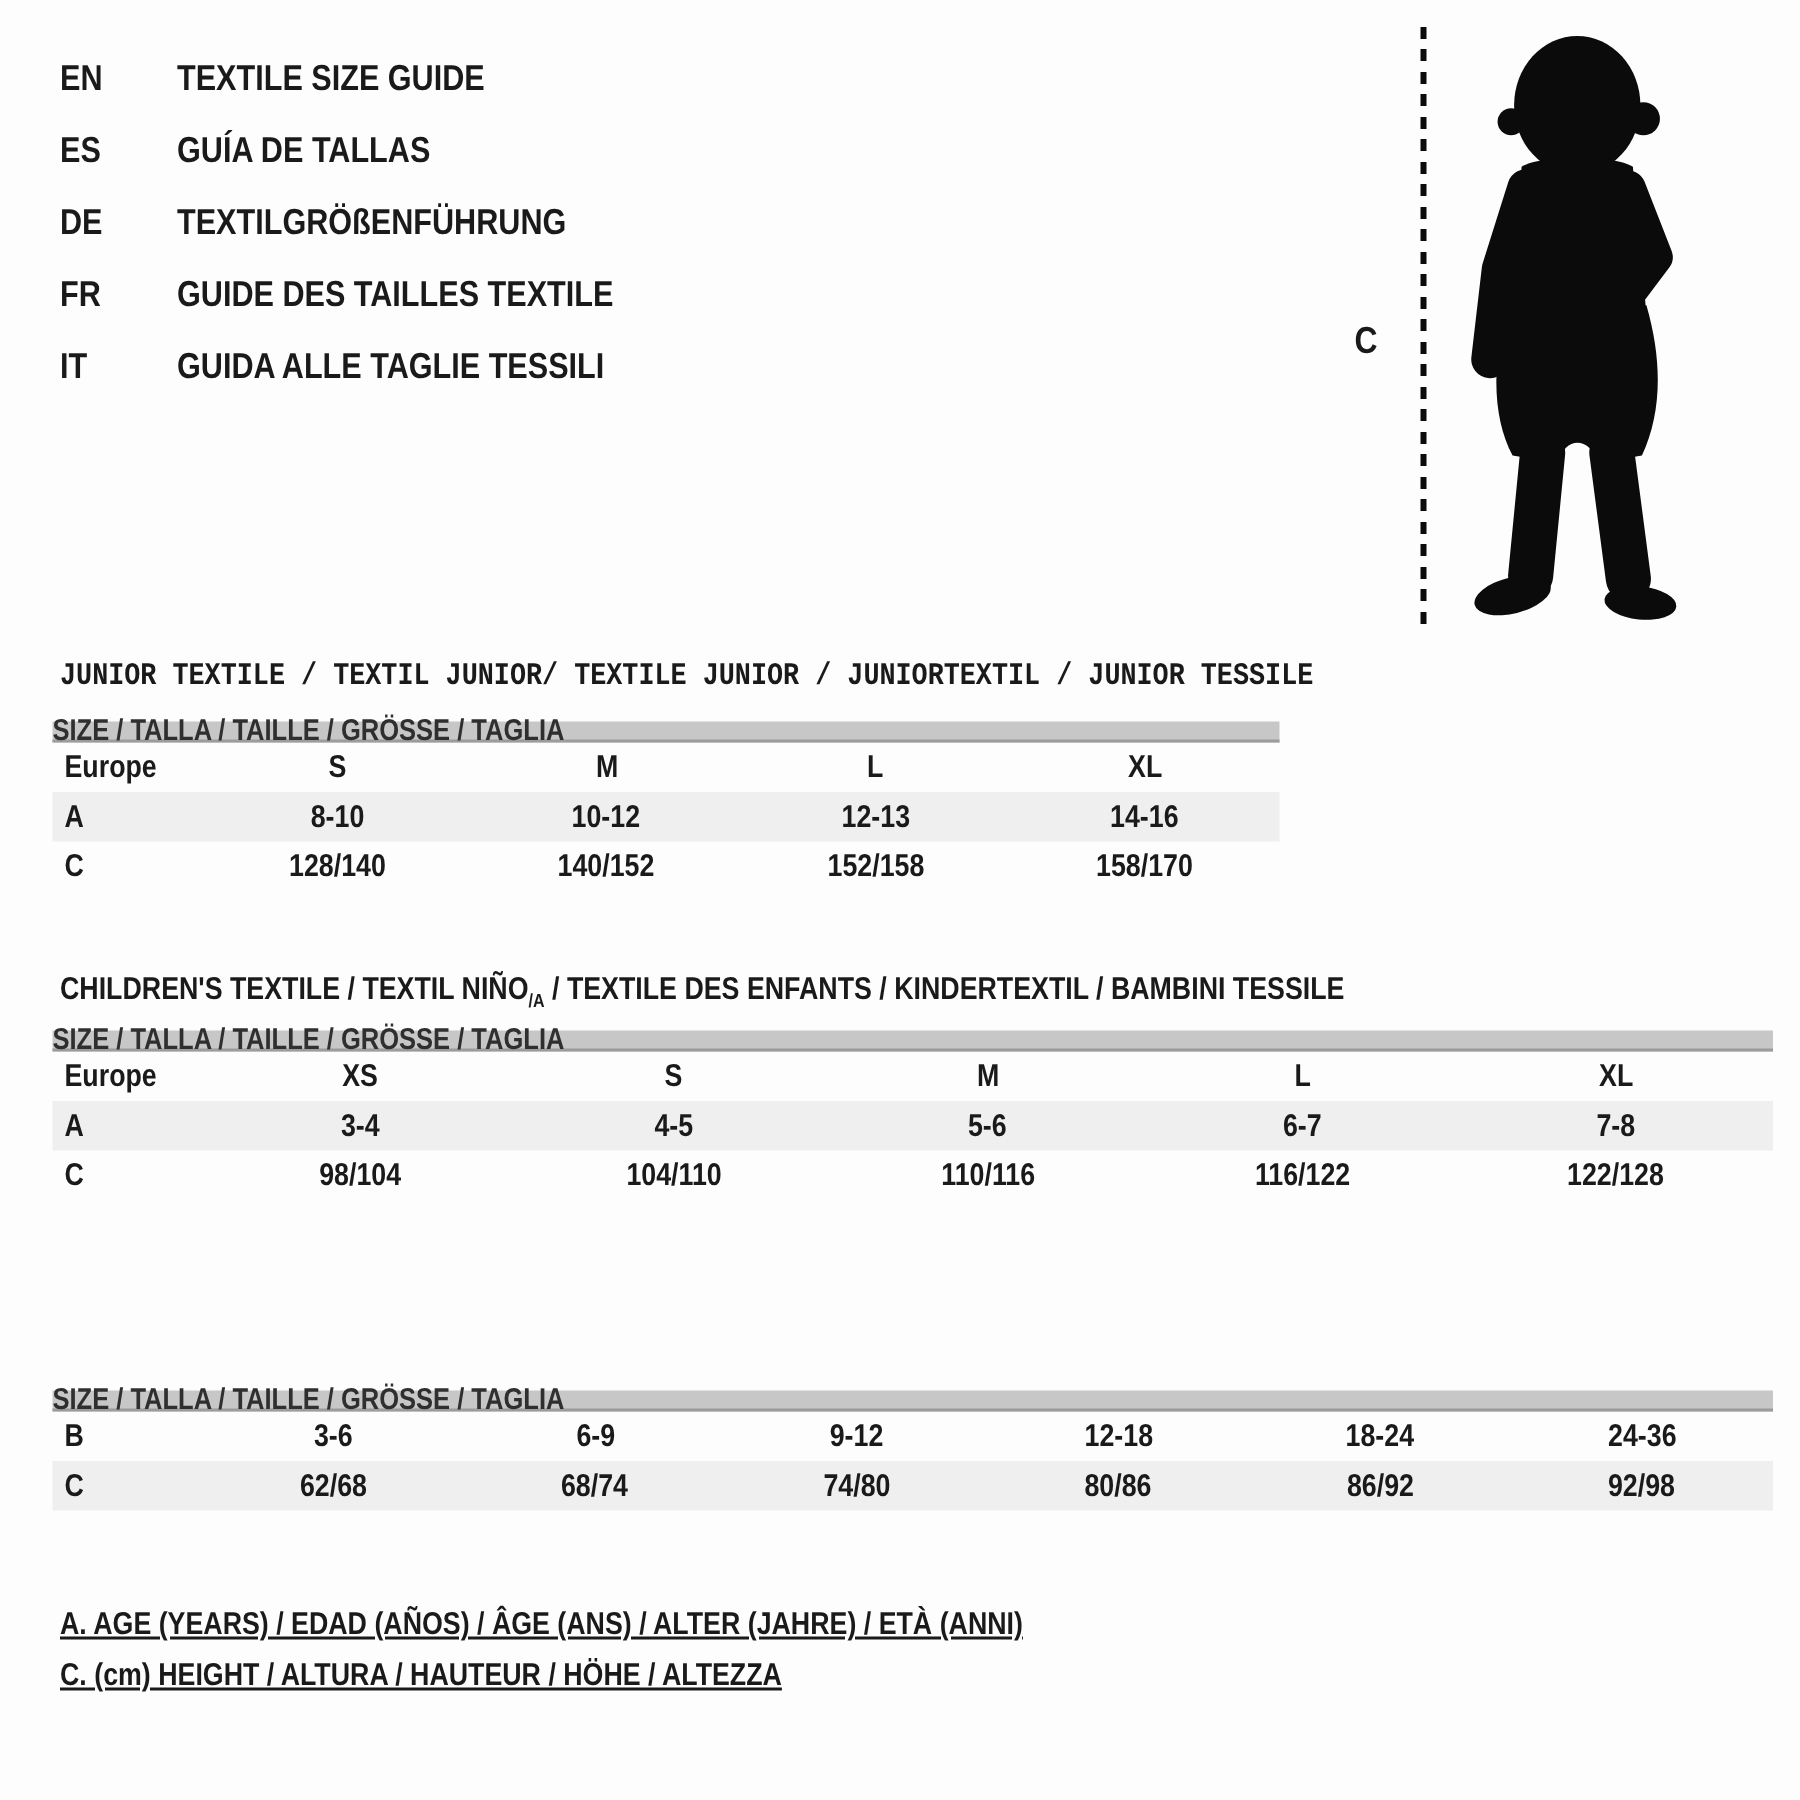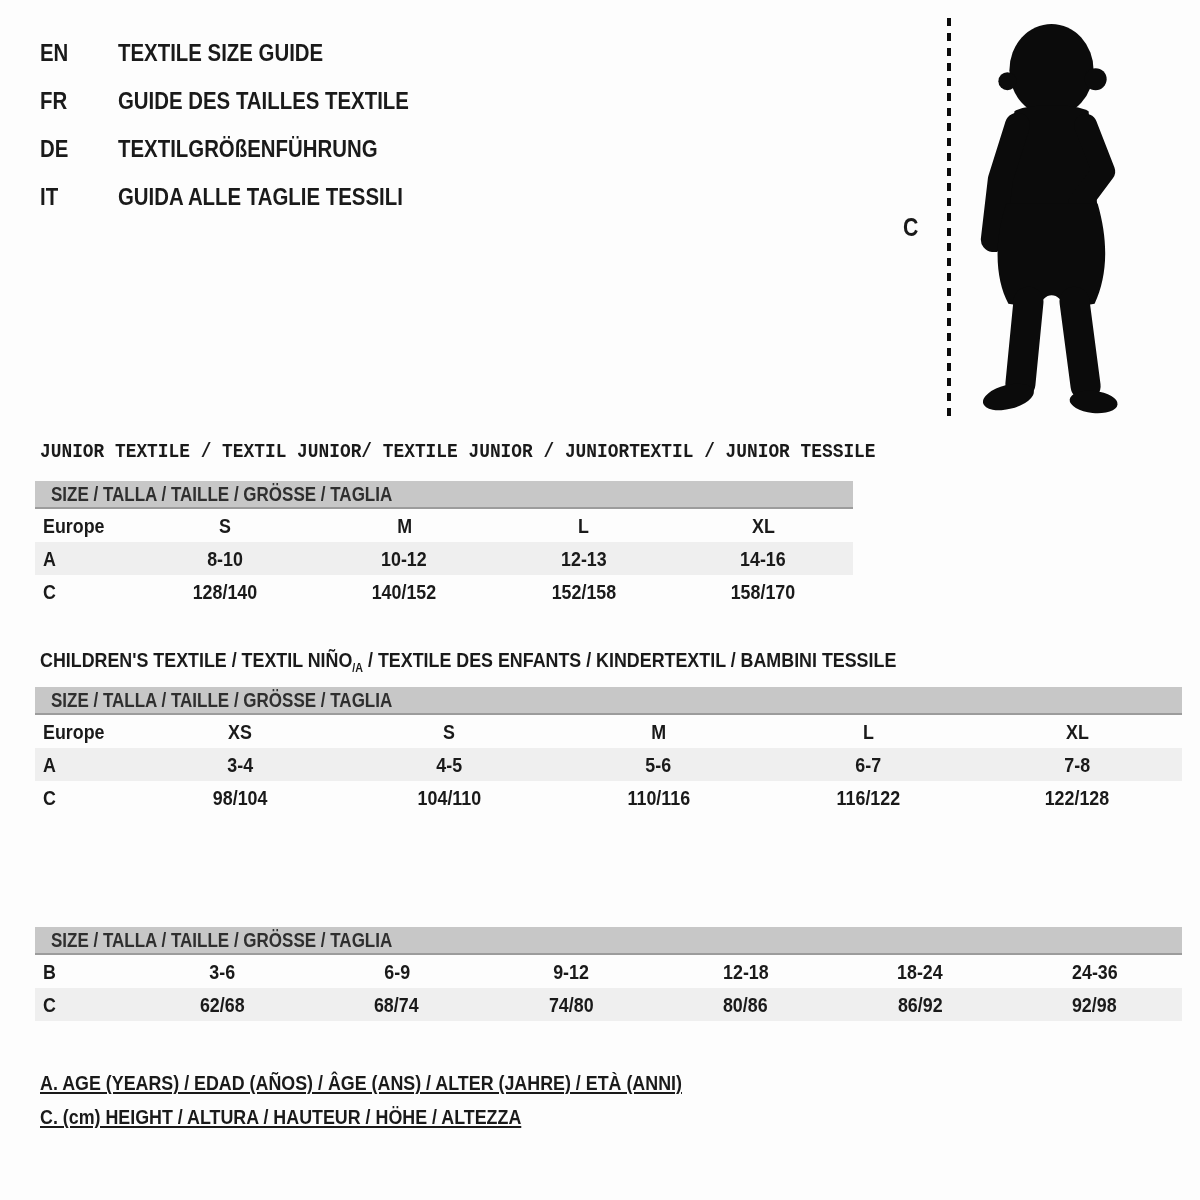"ES" div.lang-row { html: none -> <div> <span><span>ES</span></span> <span>GUÍA DE TALLAS</span> </div> }
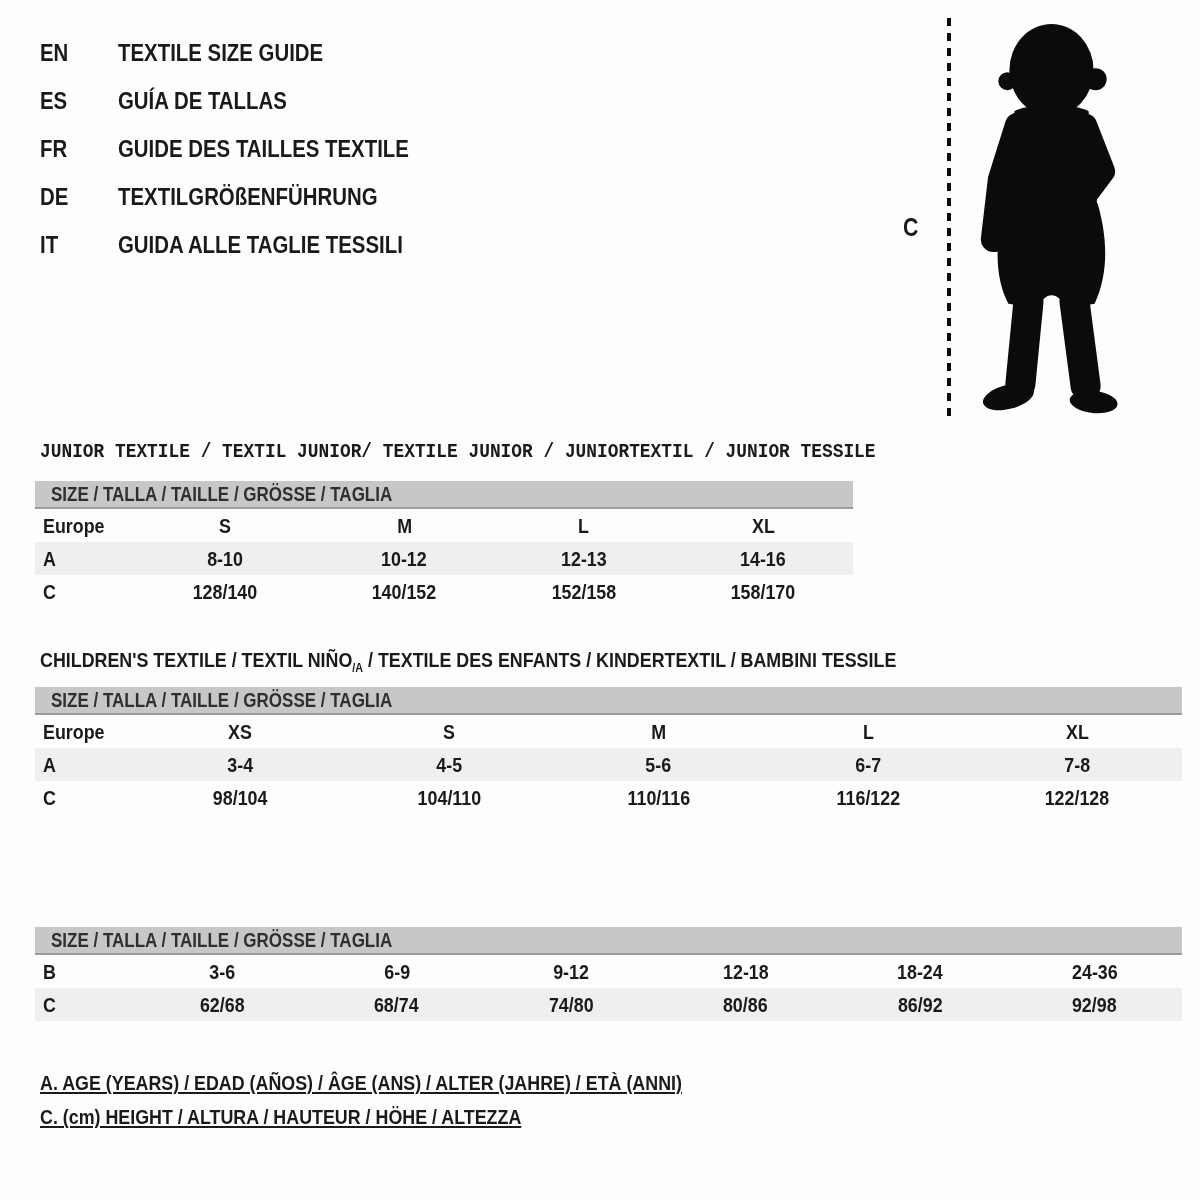"FR" div.lang-row { order: before "DE" -> after "DE" }
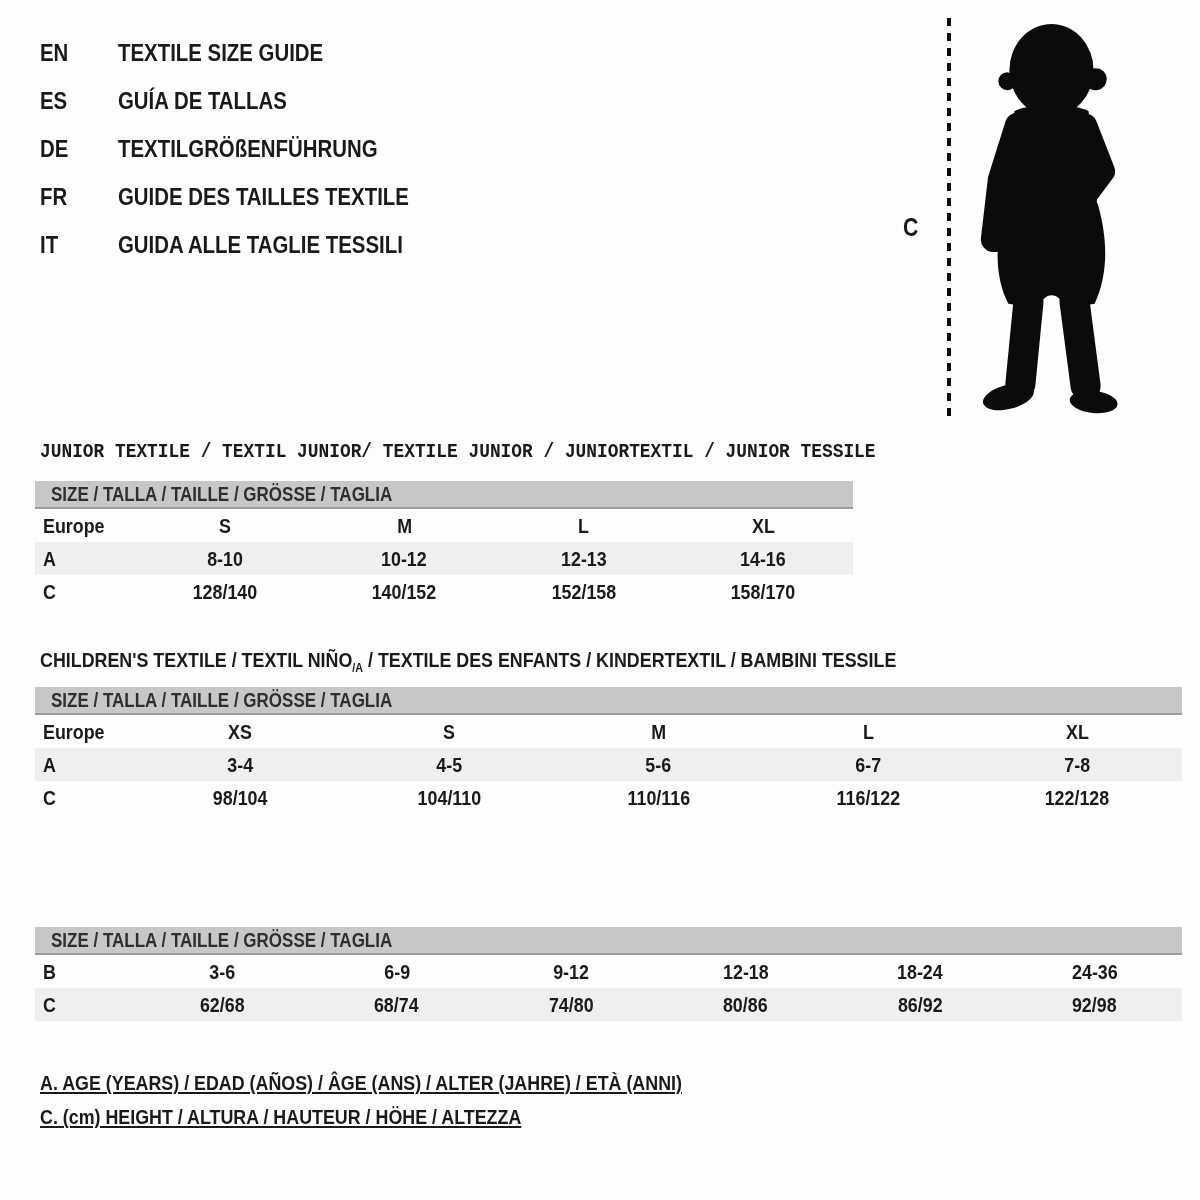"SIZE / TALLA / TAILLE" .size-header { height: 28px -> 14px; padding-left: 16px -> 0 }
